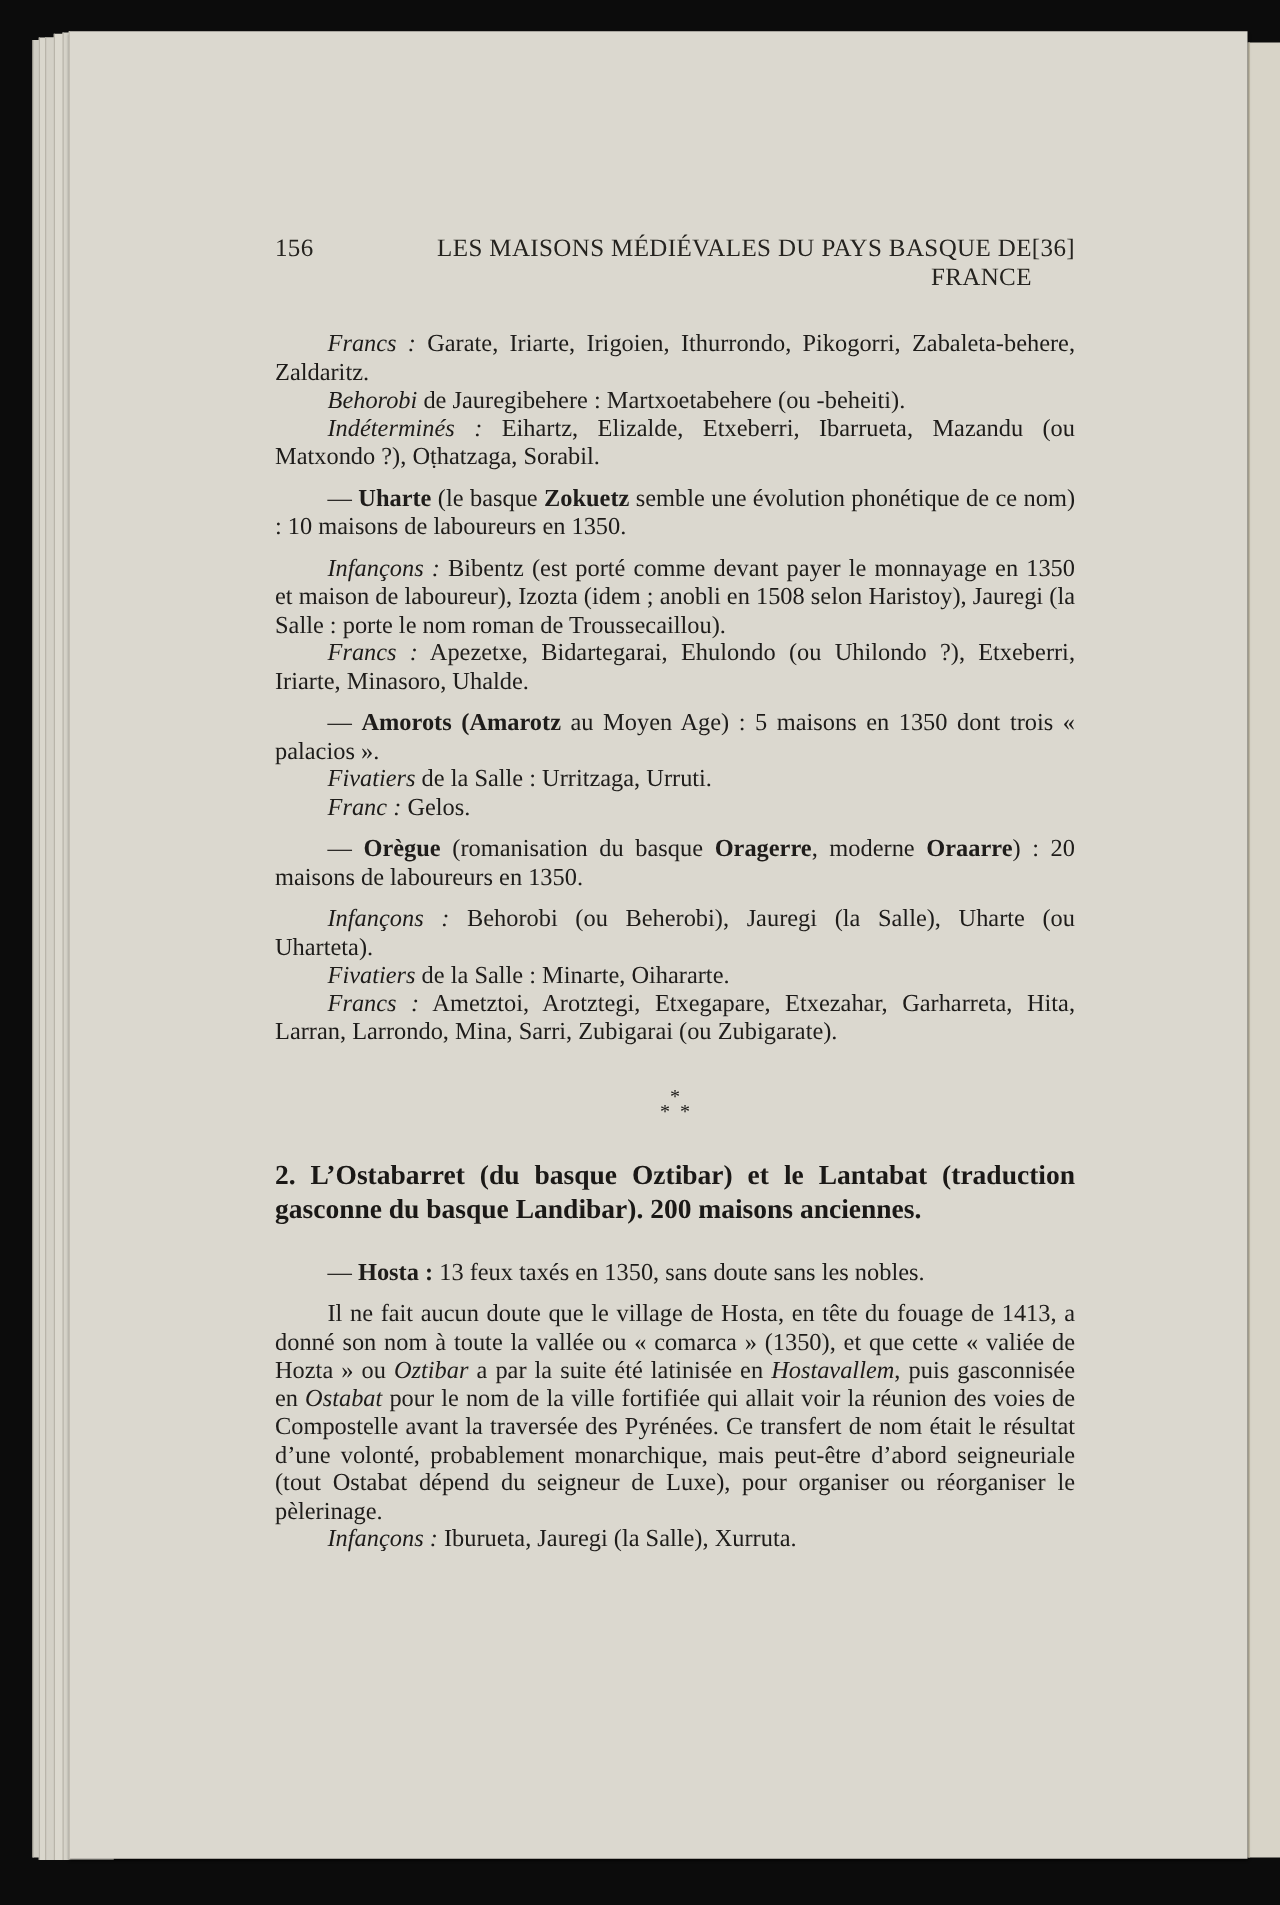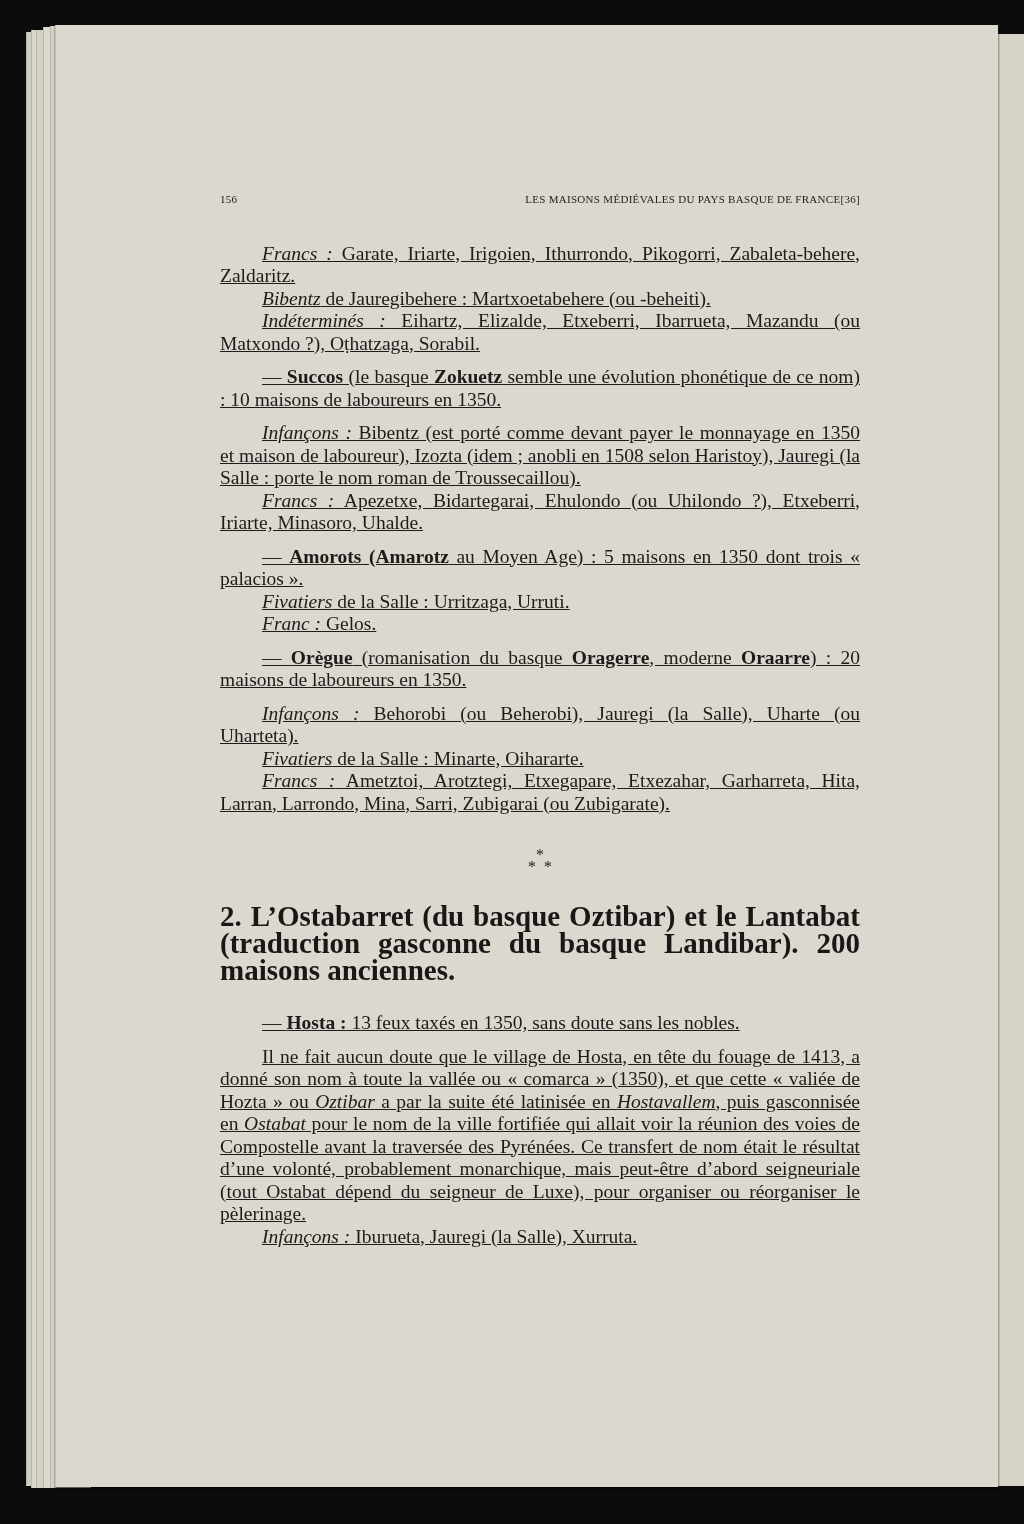"156" .running-head { font-size: 11px -> 20px }
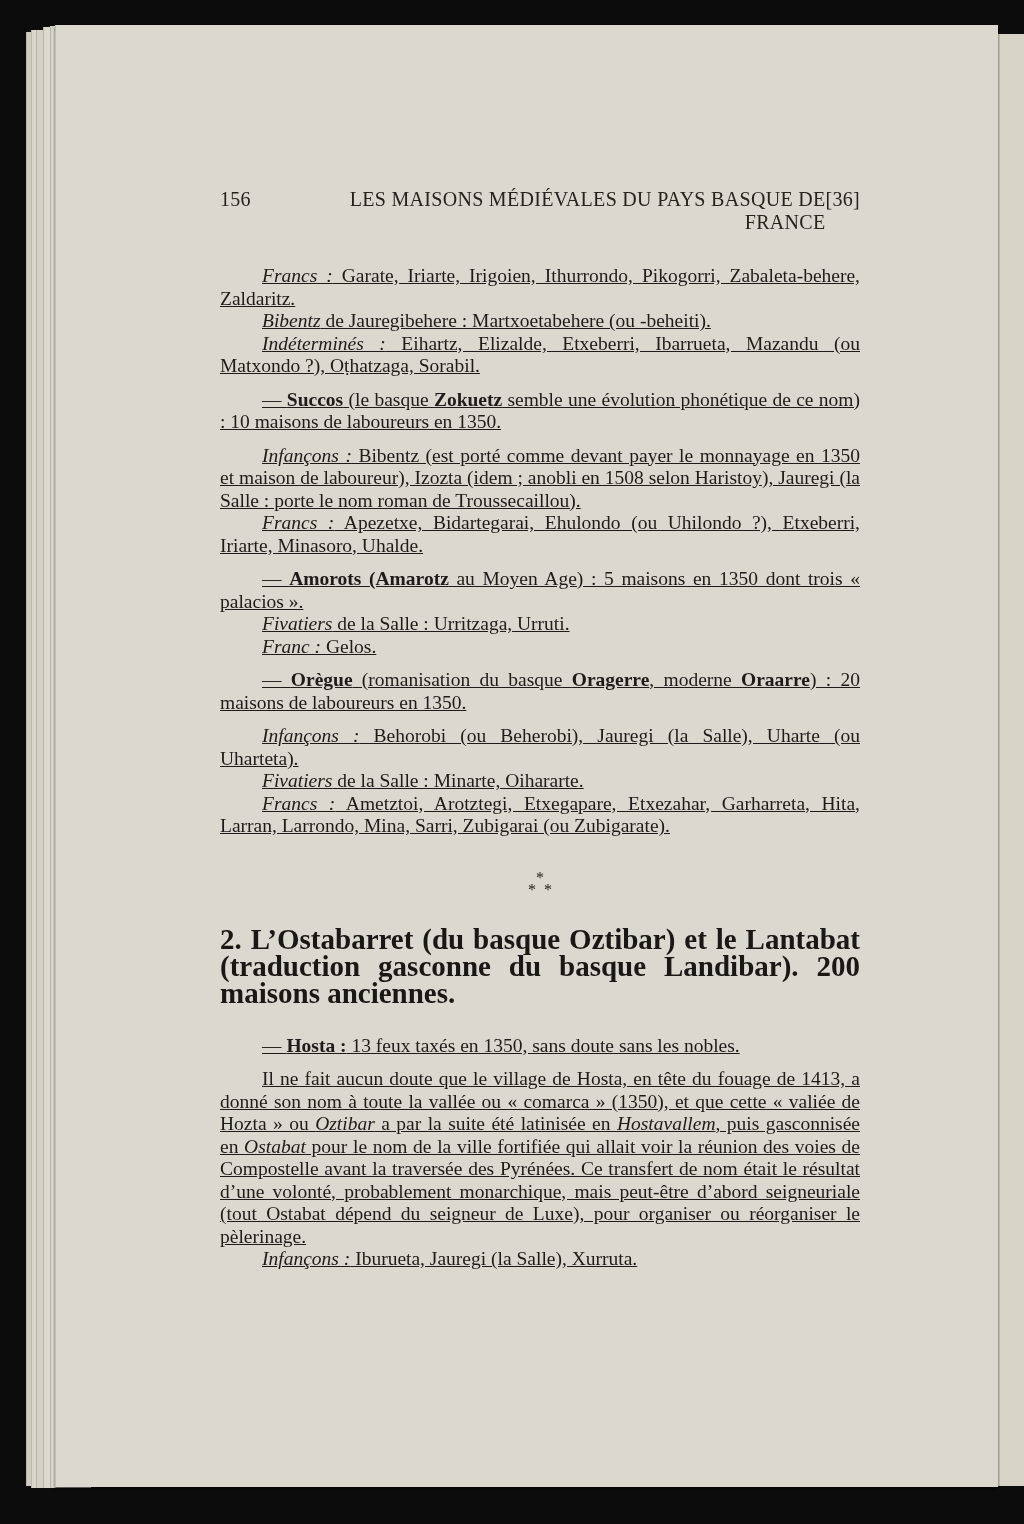"Francs : Garate, Iriarte, Irigoien," p.ind { text-decoration: underline -> none }
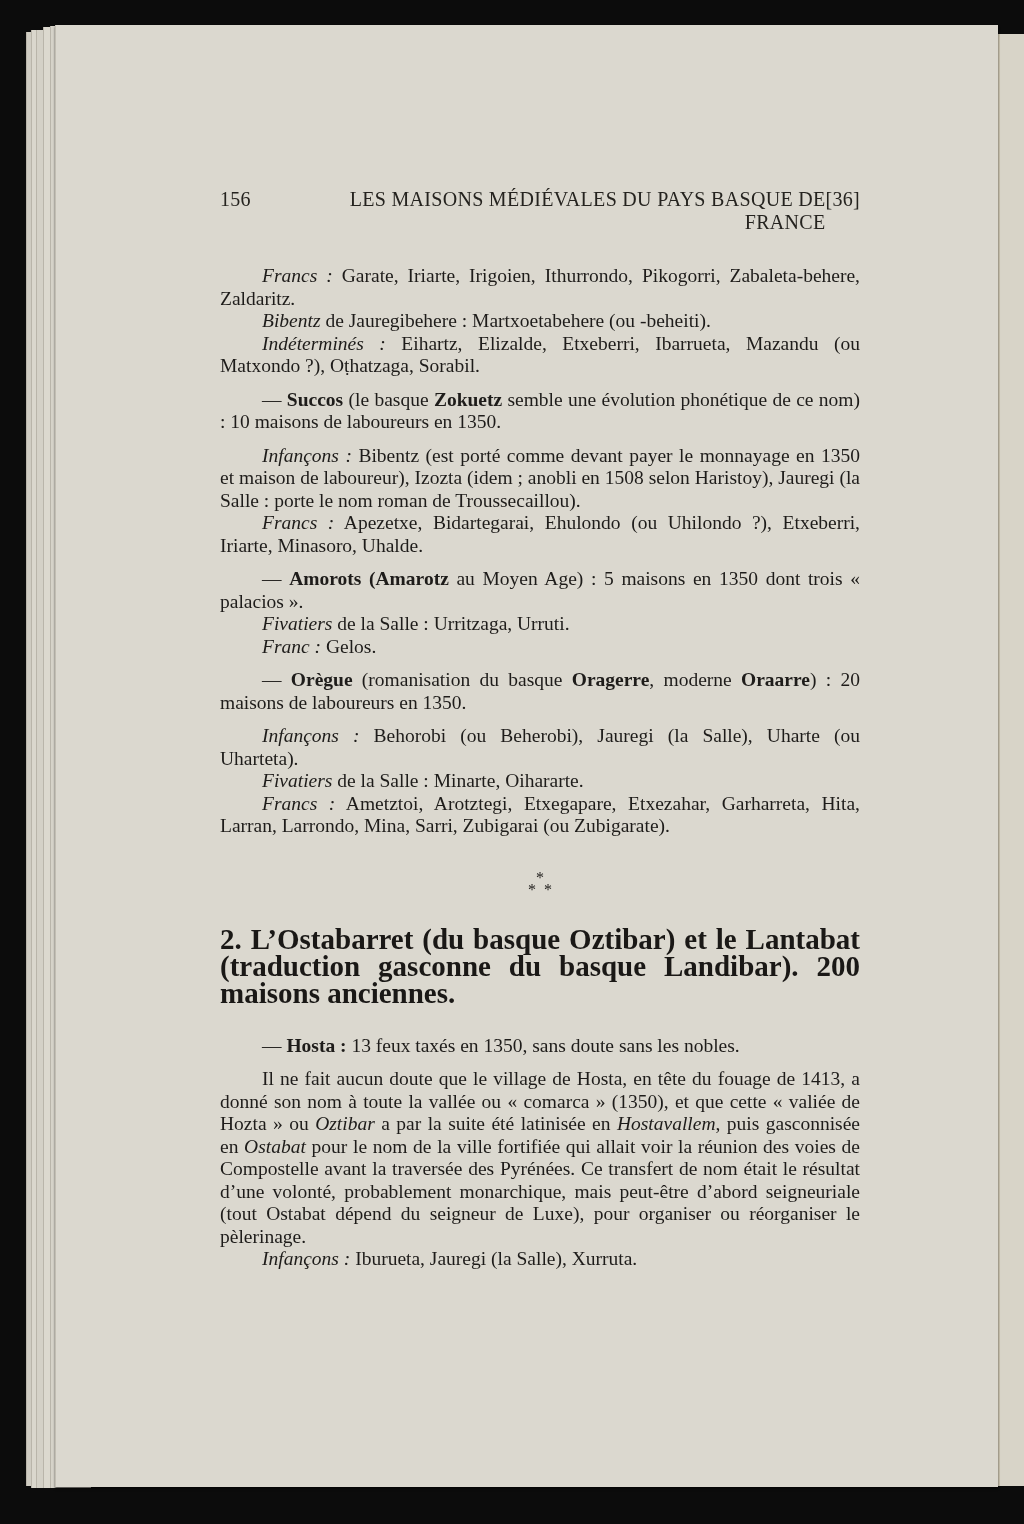"Bibentz" i { text: Bibentz -> Behorobi }
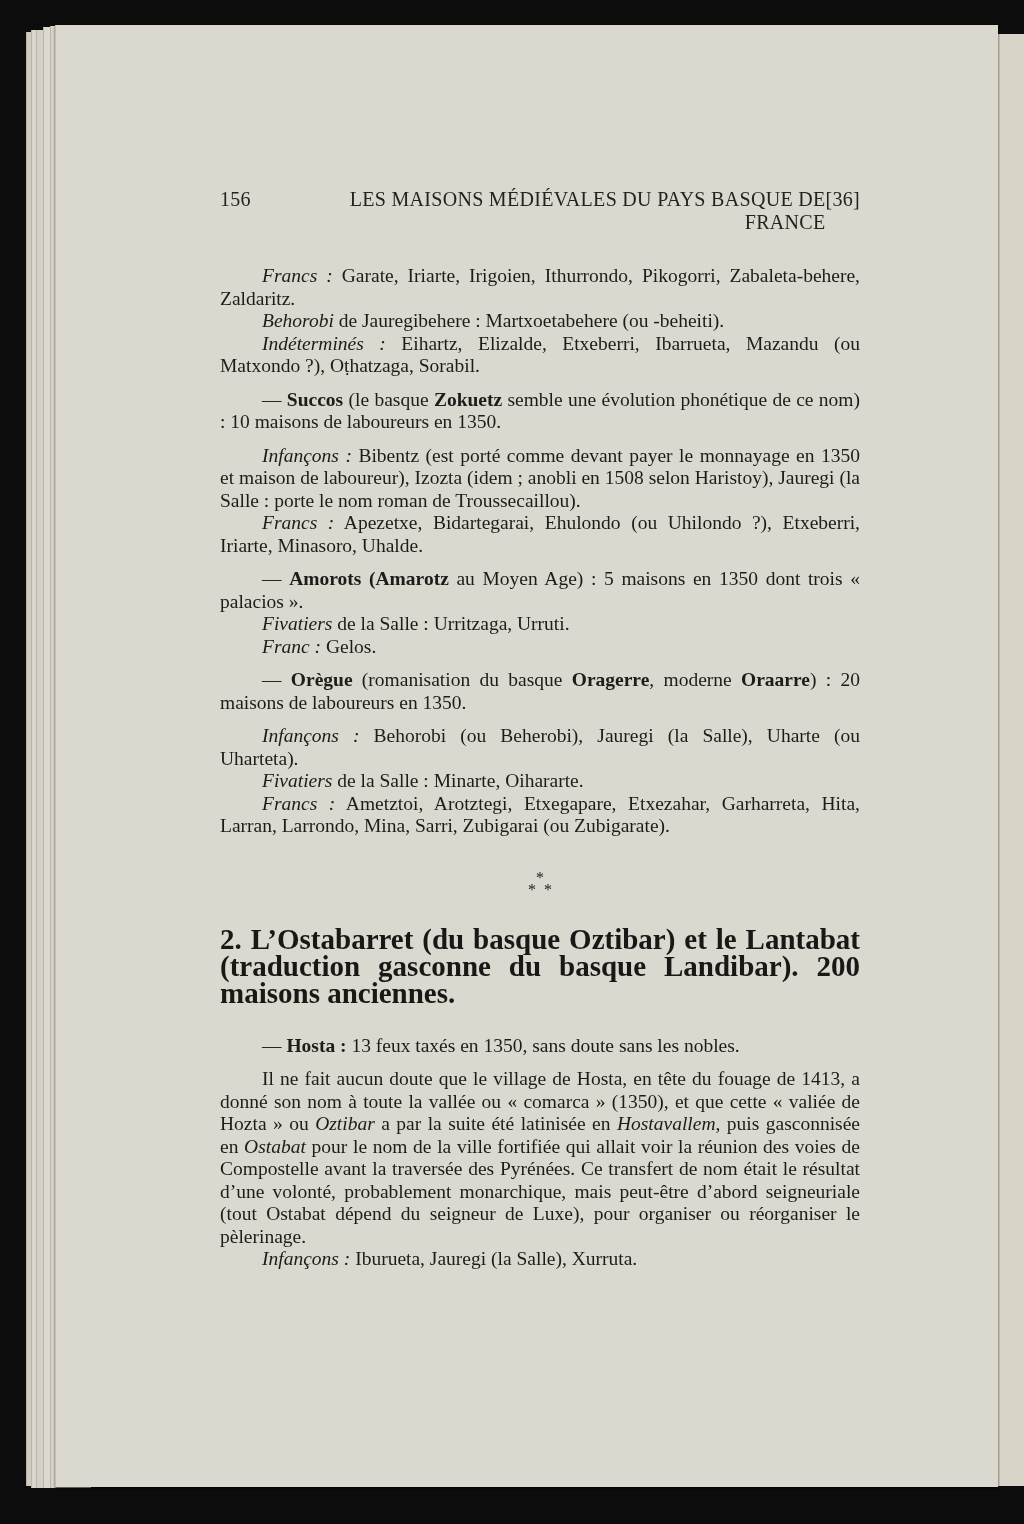"Succos" b { text: Succos -> Uharte }
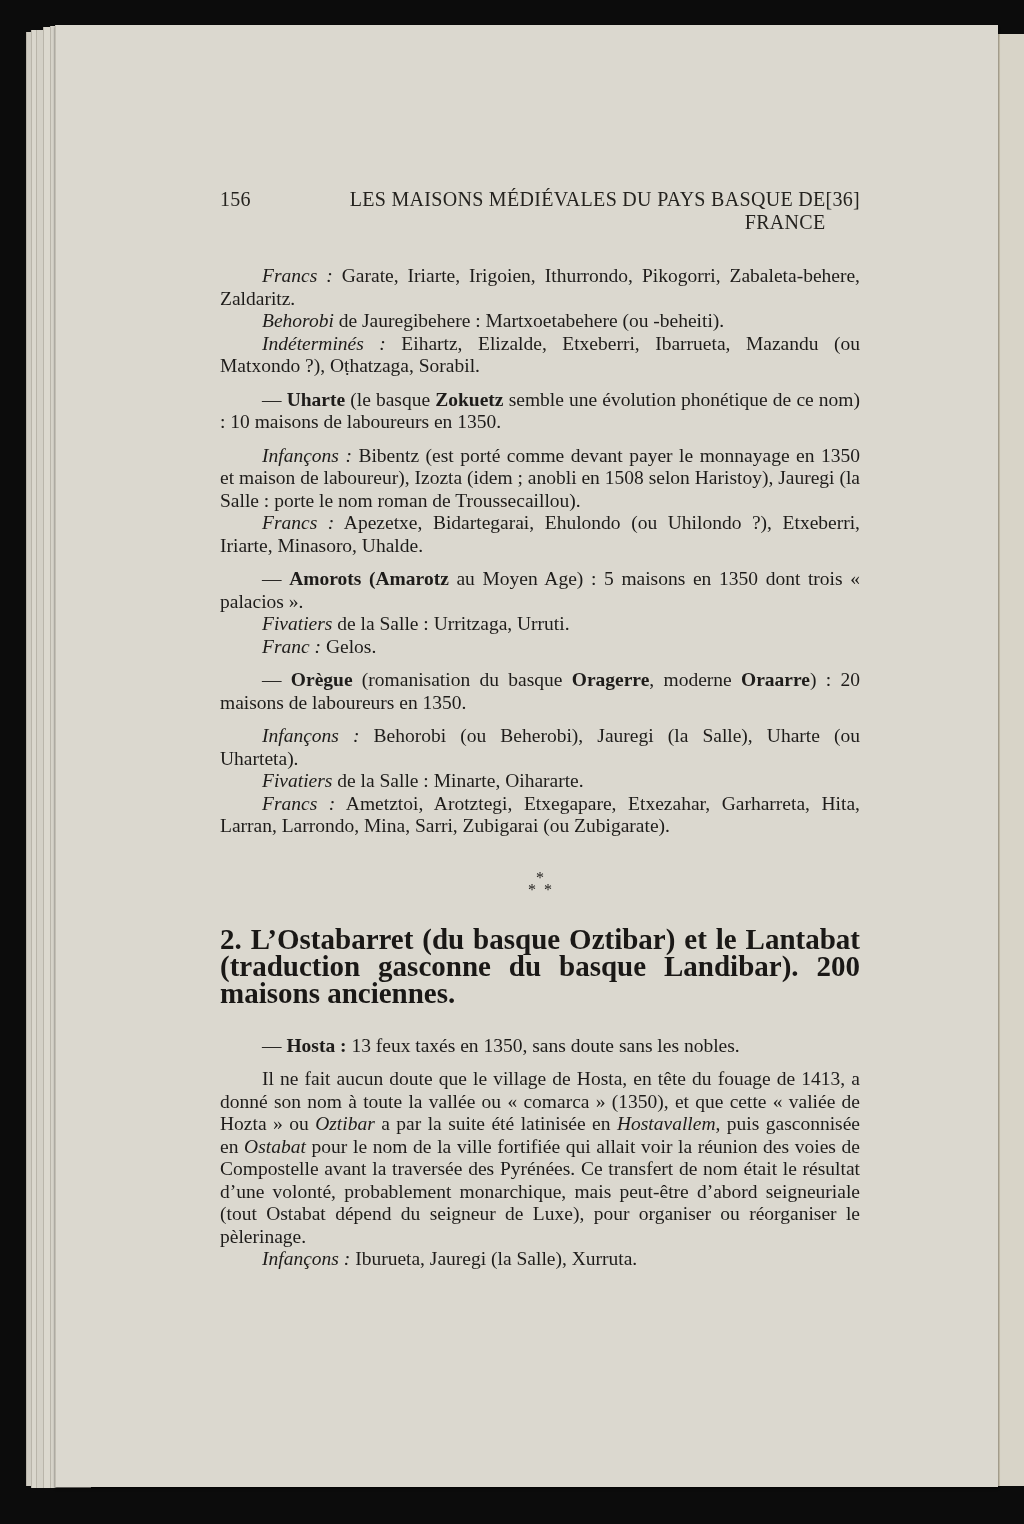"2. L’Ostabarret (du basque Oztibar)" h2 { font-size: 29px -> 22px }
